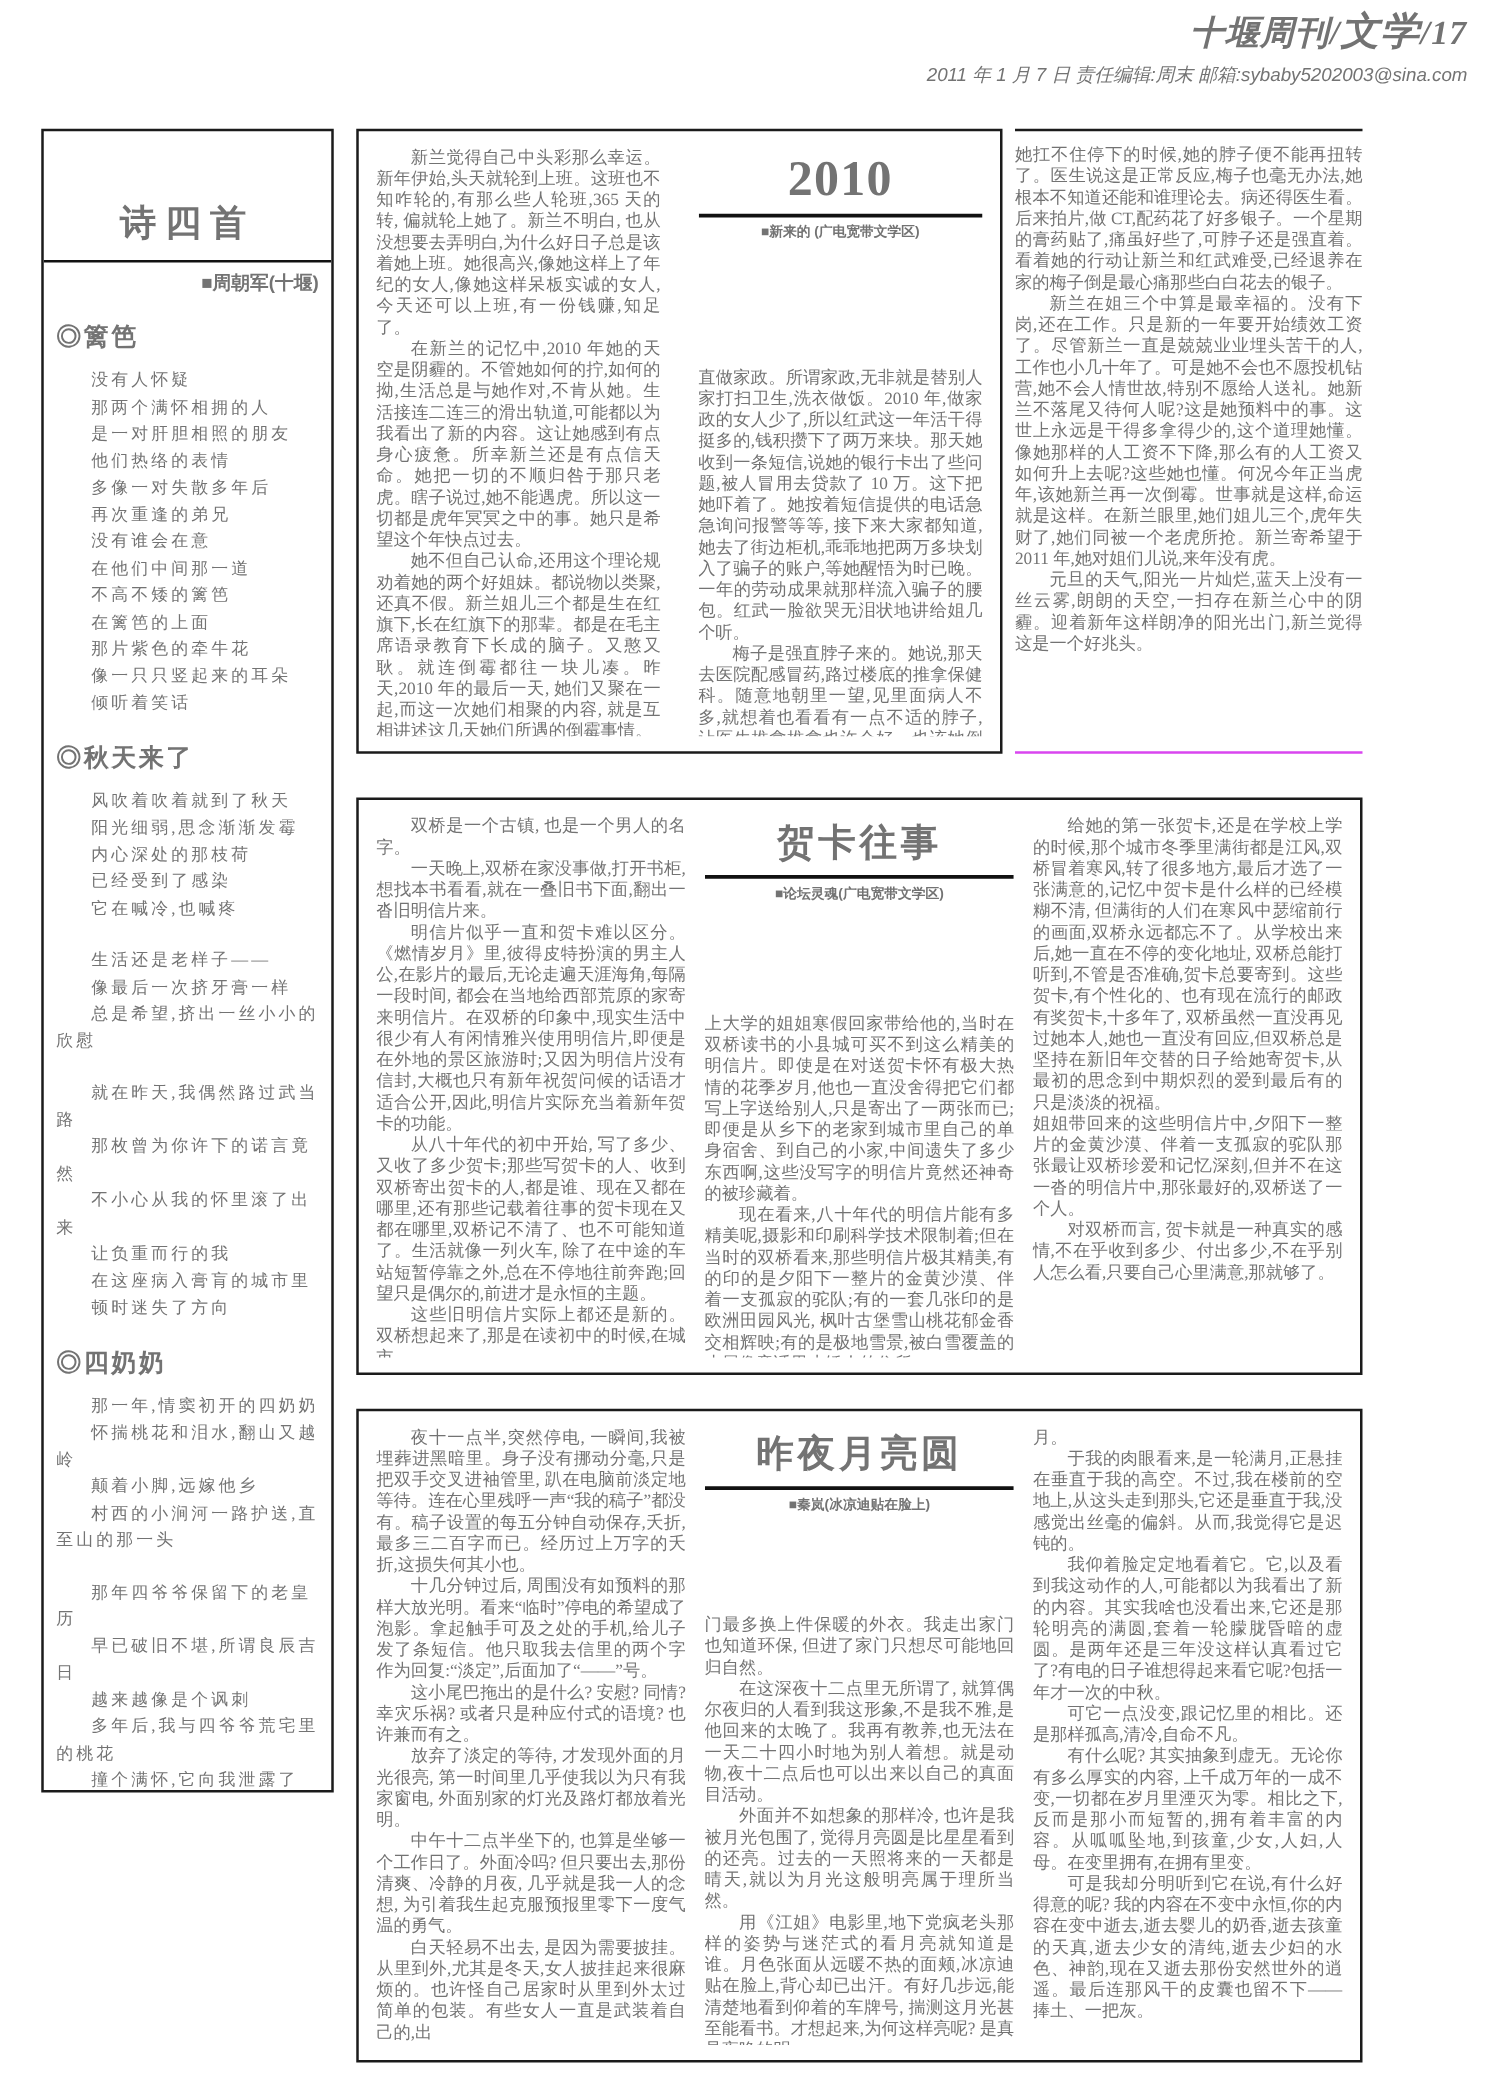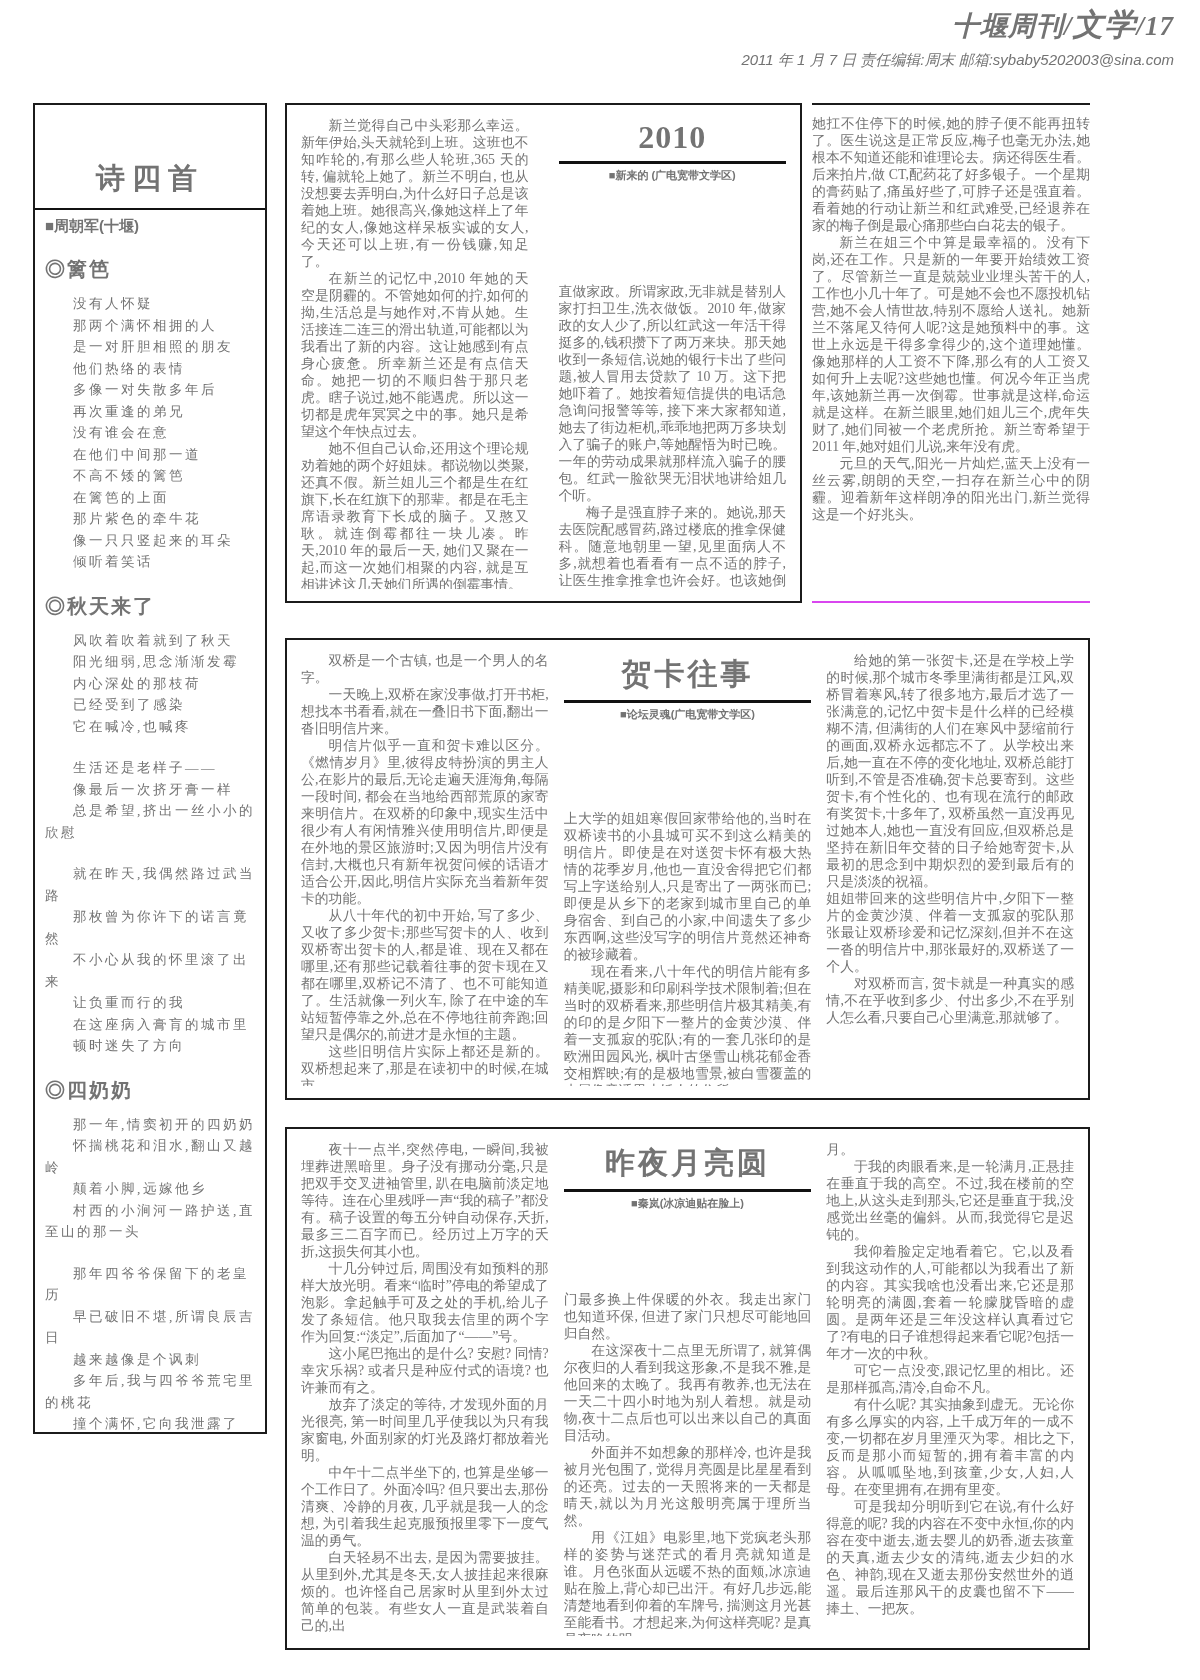"2010" .a-title.latin { font-size: 32px -> 40px }
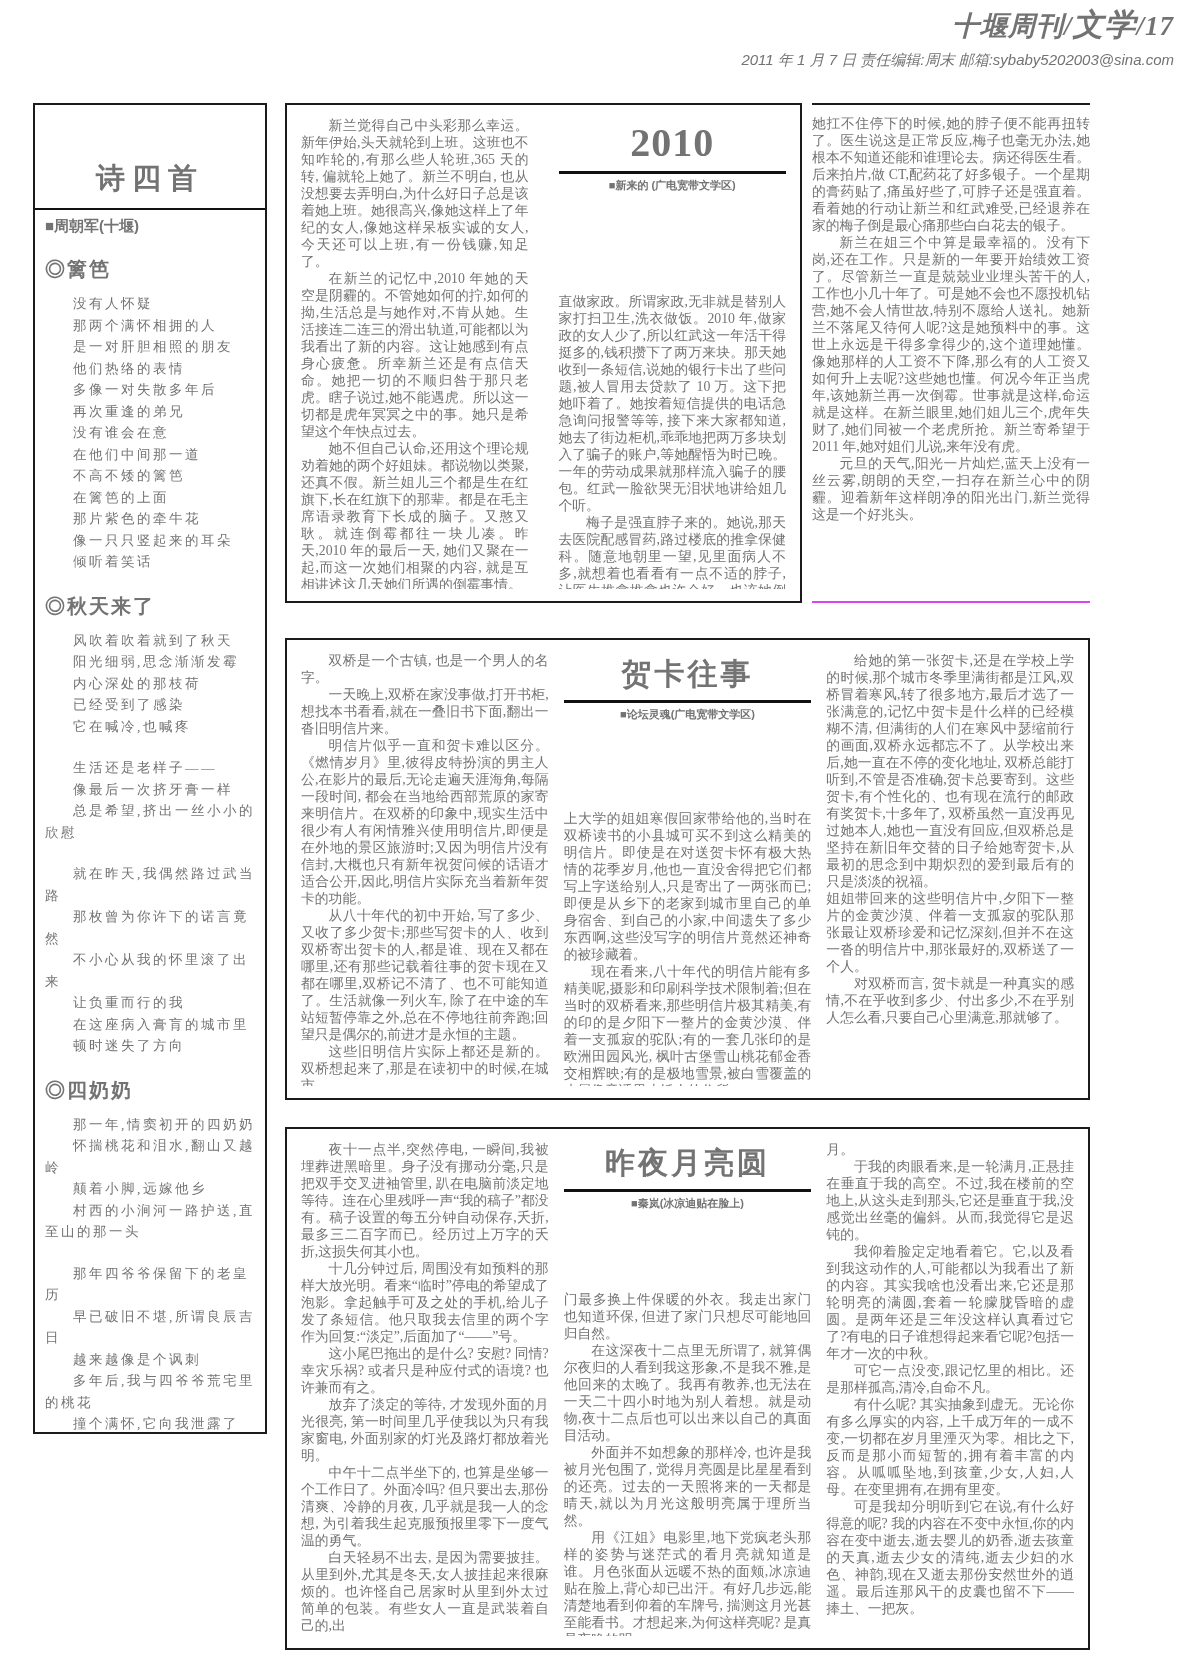"■周朝军(十堰)" .poems-byline { text-align: left -> right }
